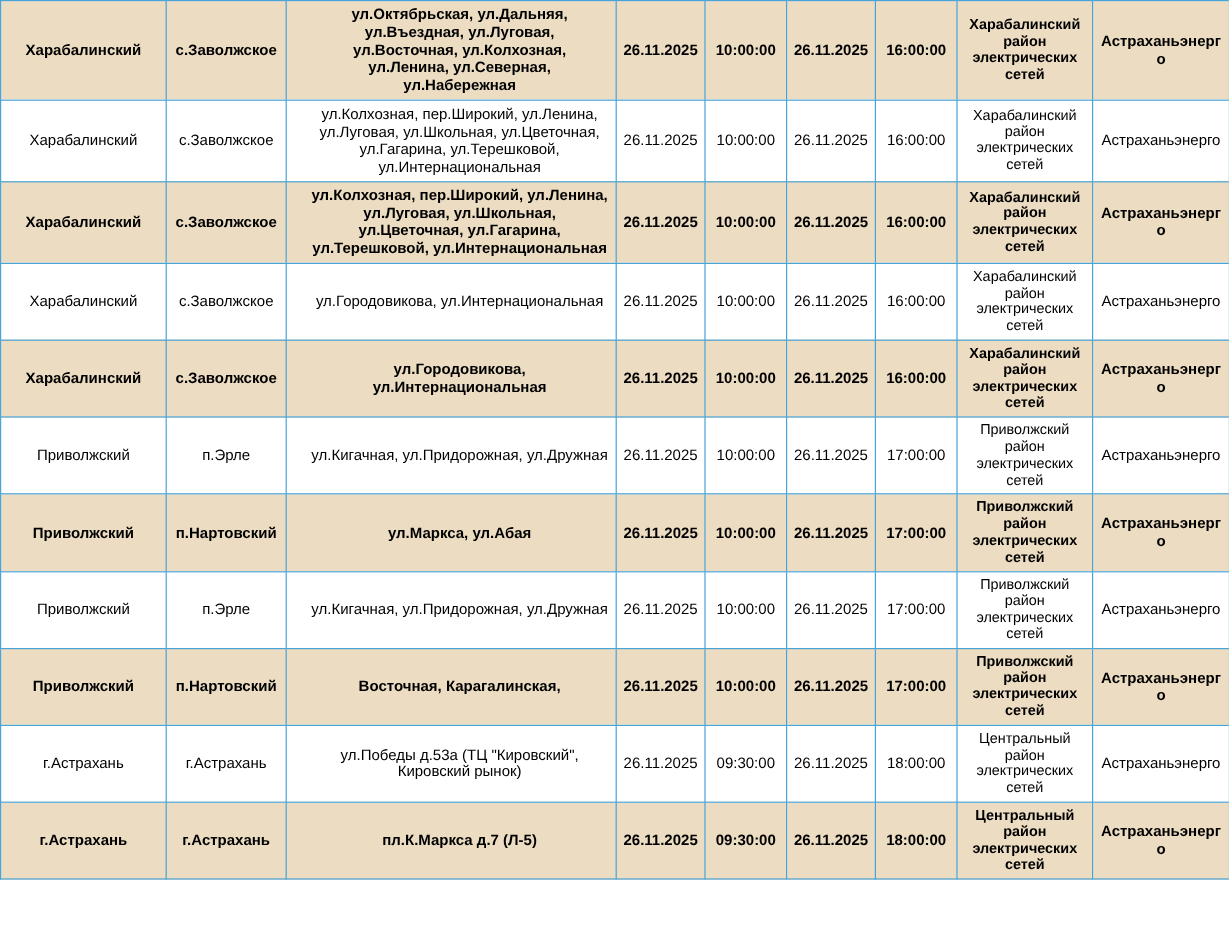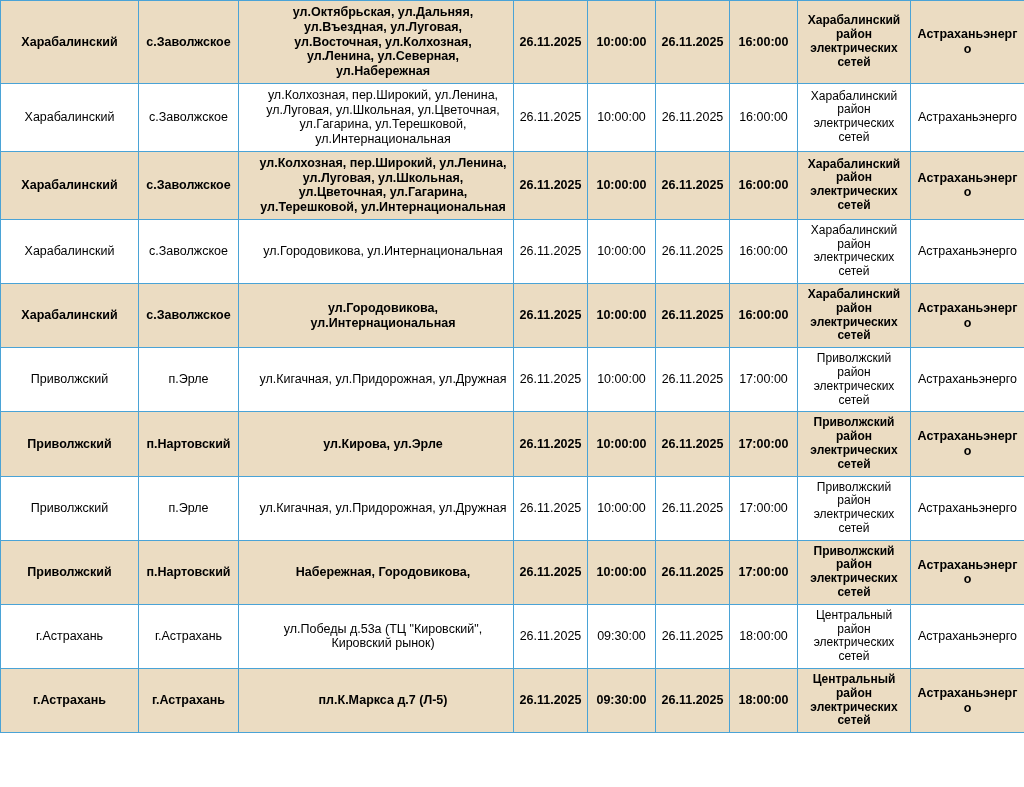"ул.Кирова, ул.Эрле" td.streets { text: ул.Кирова, ул.Эрле -> ул.Маркса, ул.Абая }
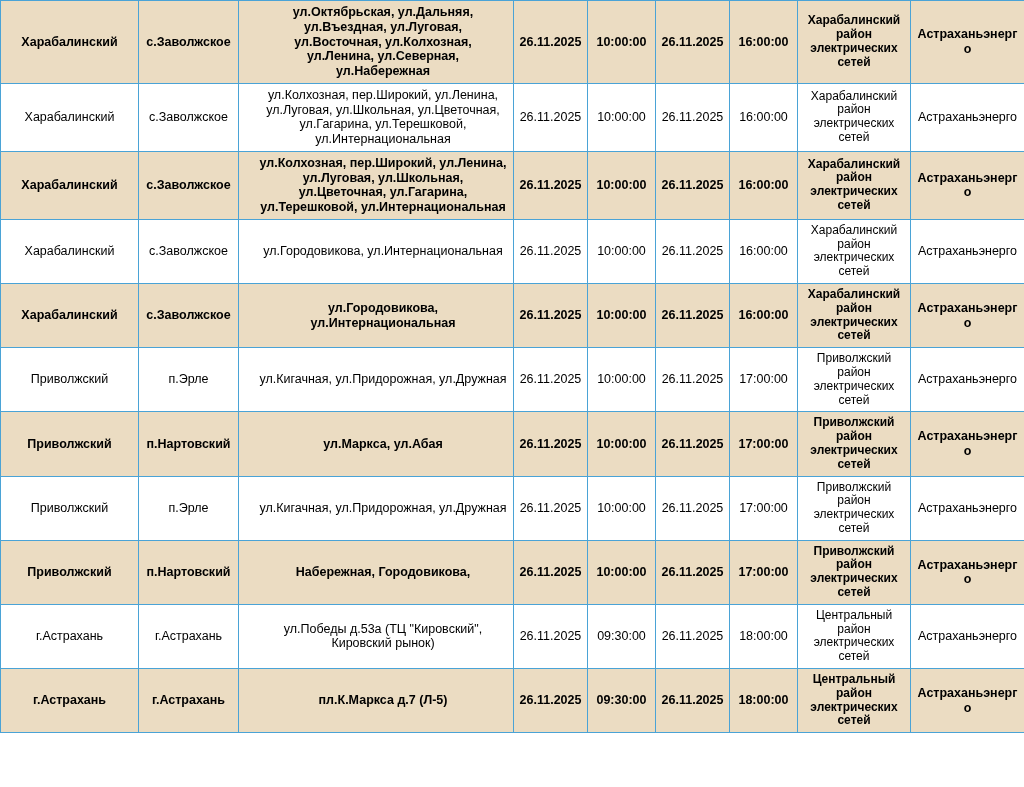"Набережная, Городовикова," td.streets { text: Набережная, Городовикова -> Восточная, Карагалинская }
